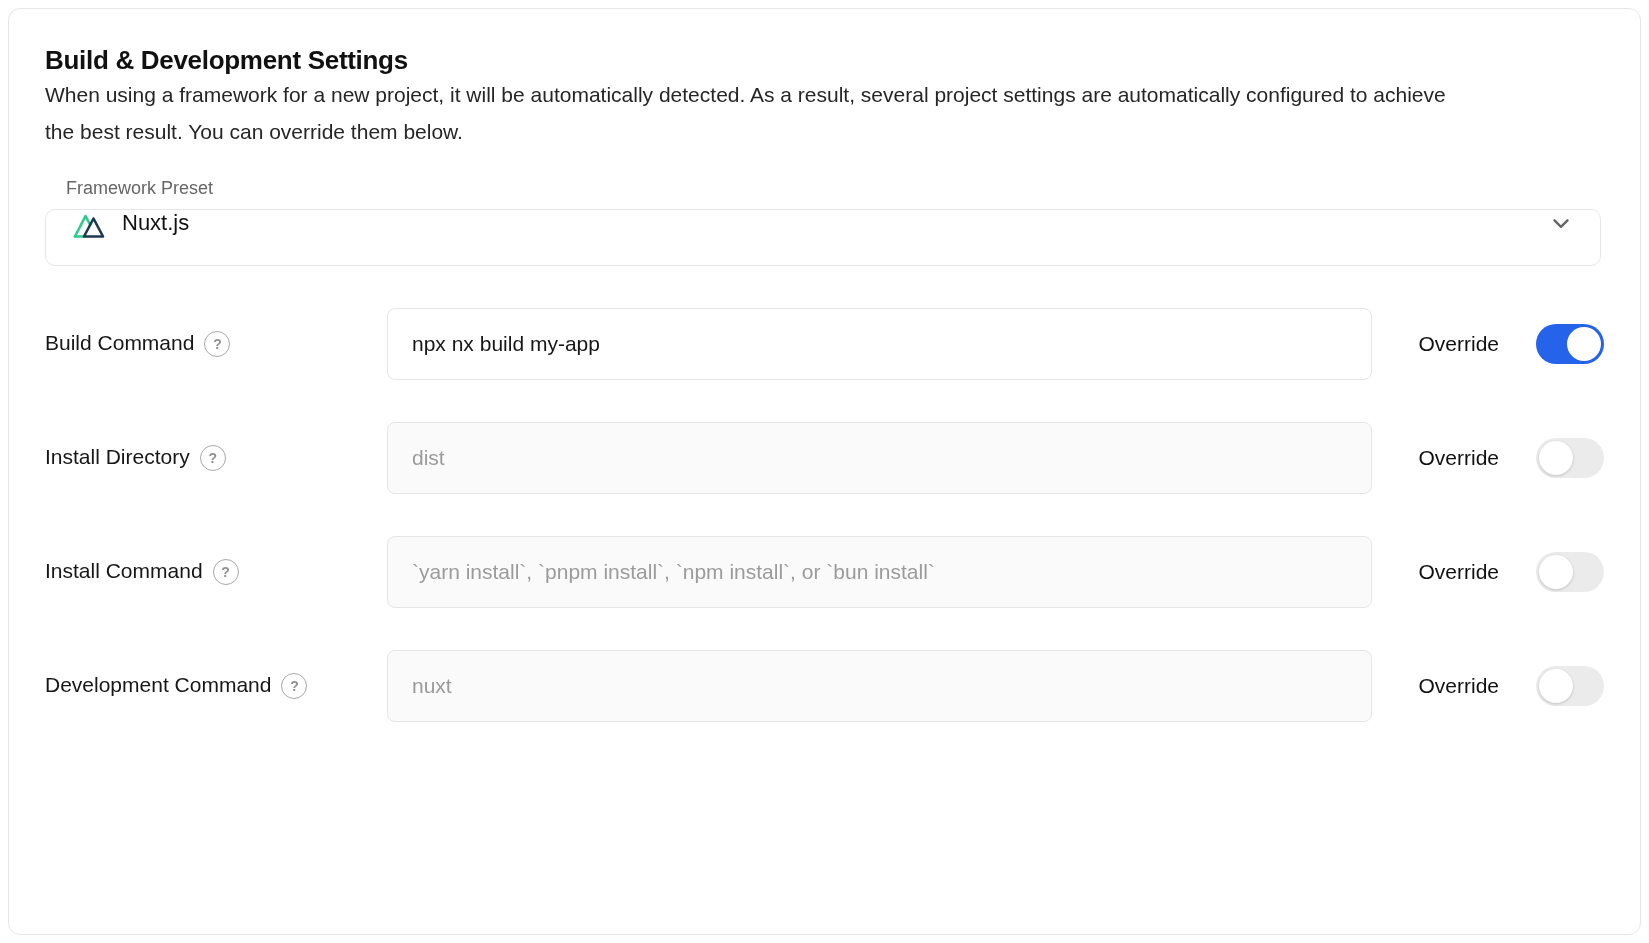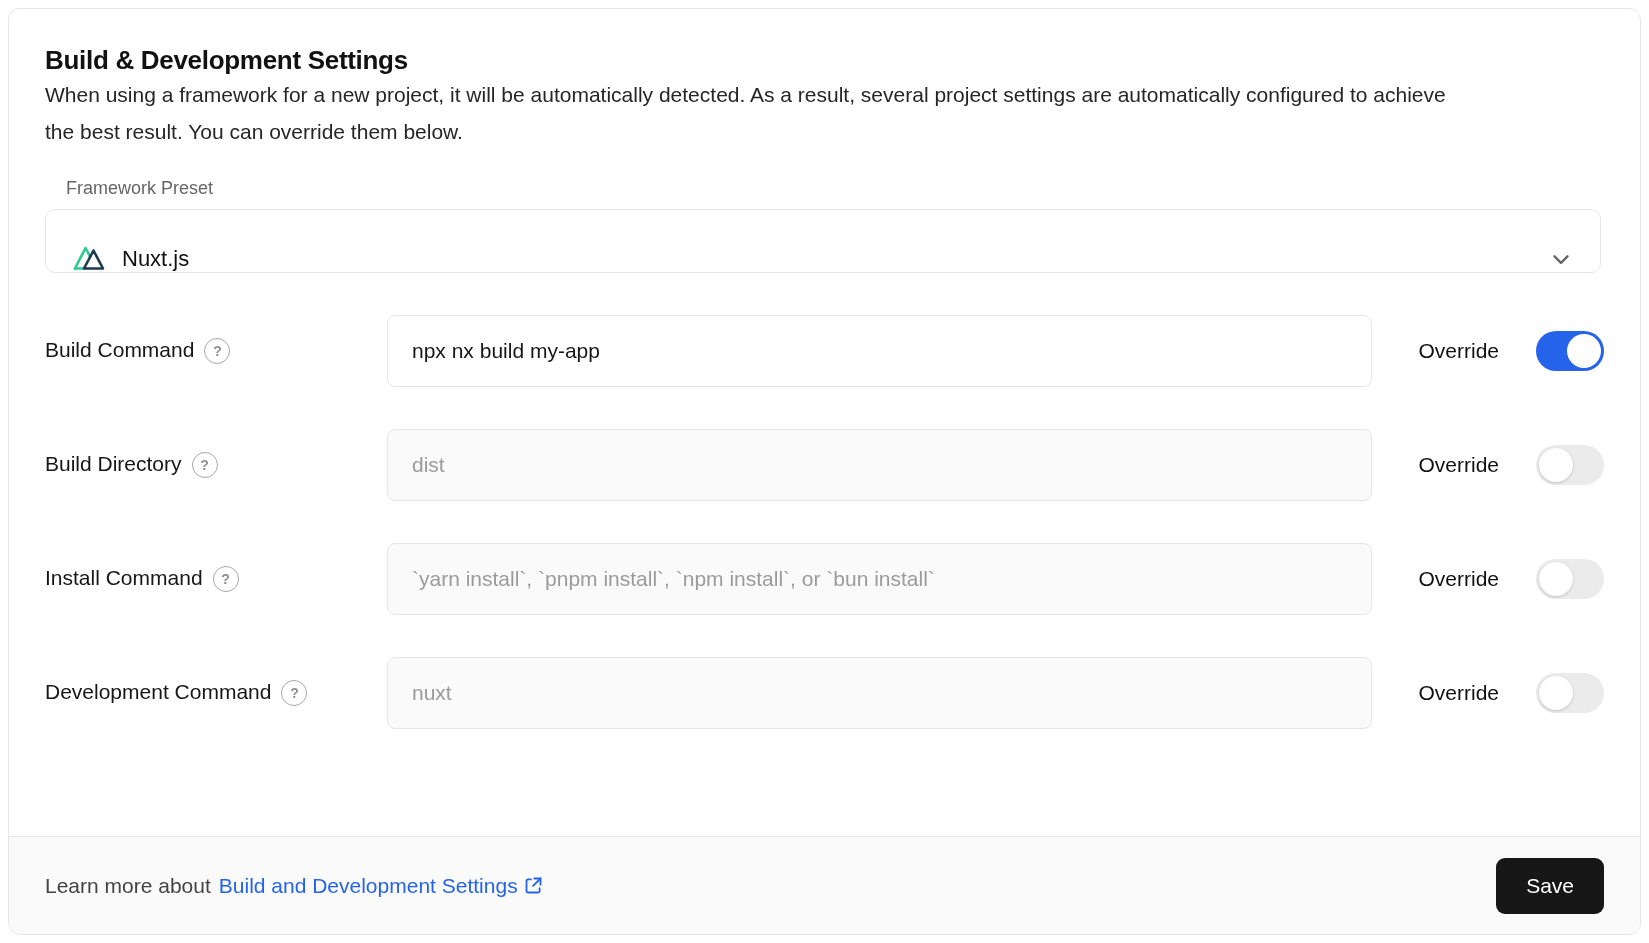"Nuxt.js" .select { align-items: flex-end -> flex-start; height: 64px -> 57px }
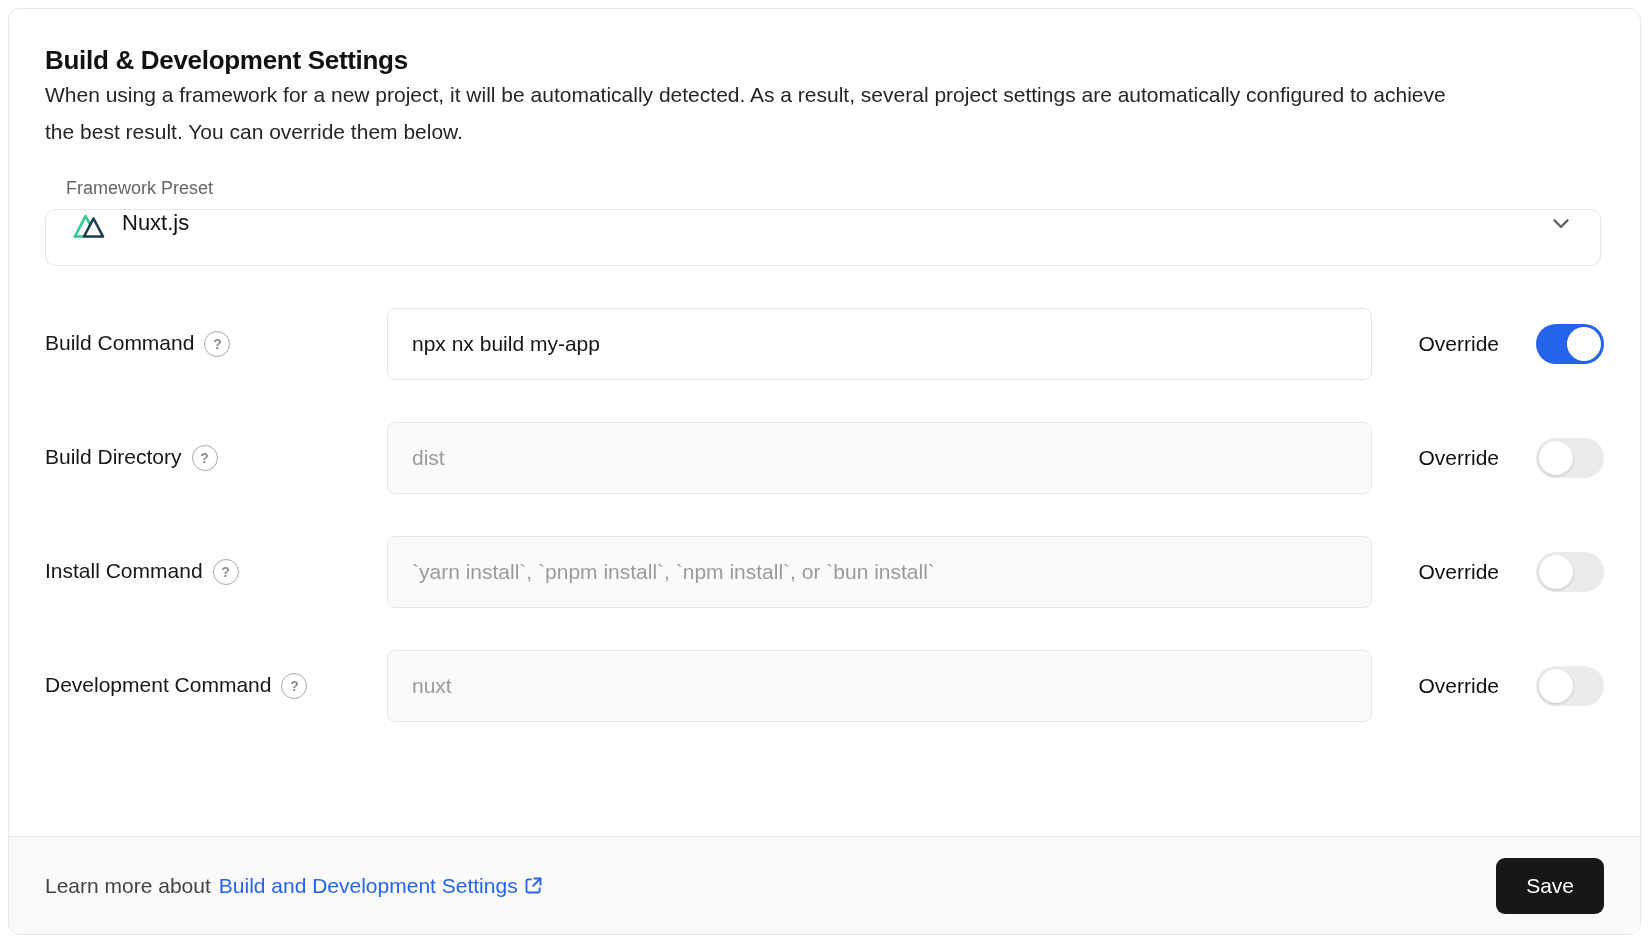"Build Directory" span.row-label { text: Build -> Install }
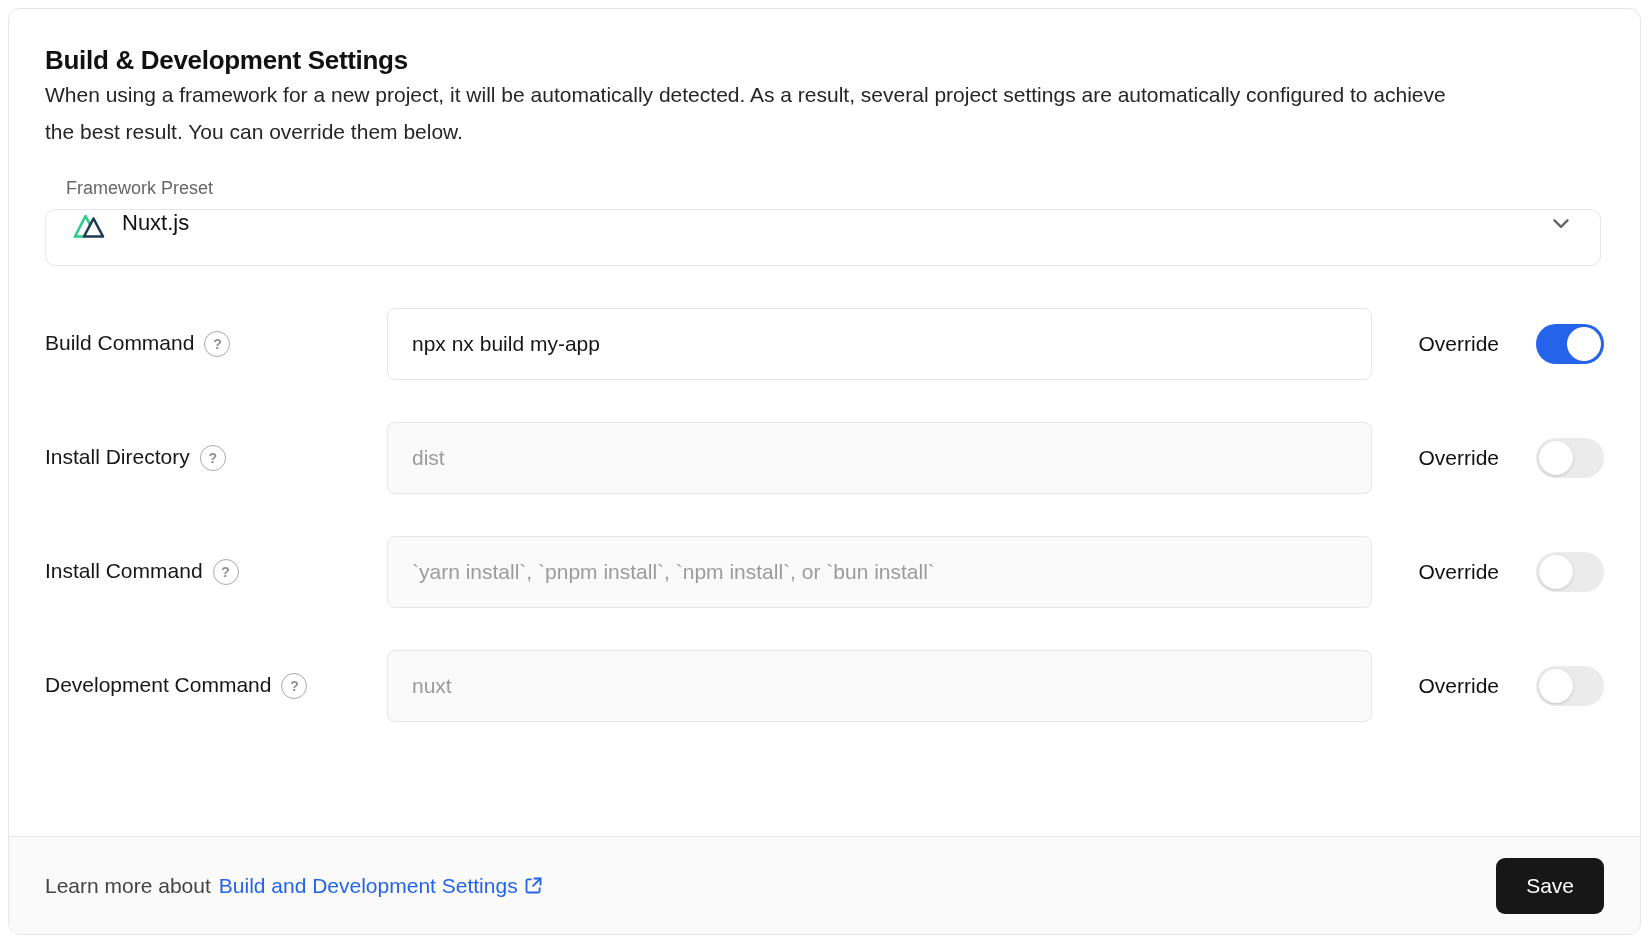"Learn more about" div.card-footer { html: <div> <div> <span>Learn more about</span> <a> <span>Build and Development Settings</span> <span> <svg> <path></path> <path></path> <path></path> </svg> </span> </a> </div> <button>Save</button> </div> -> none }
